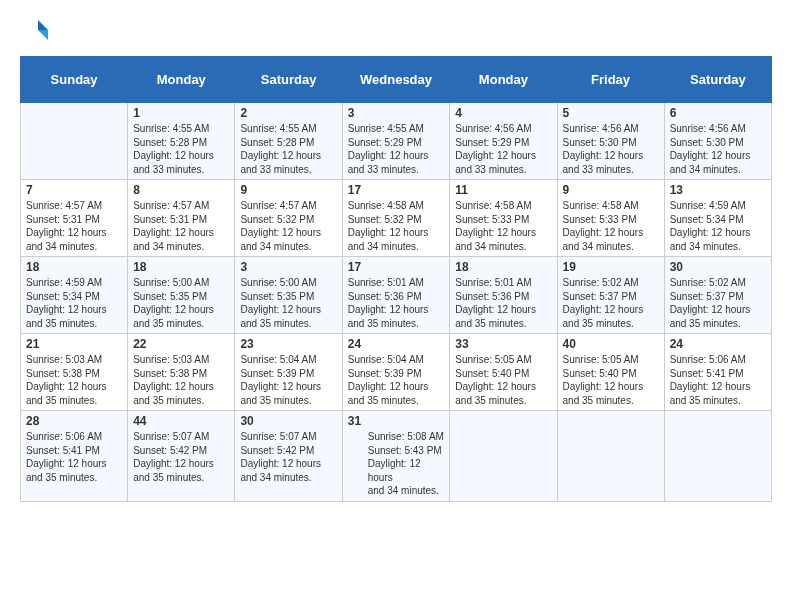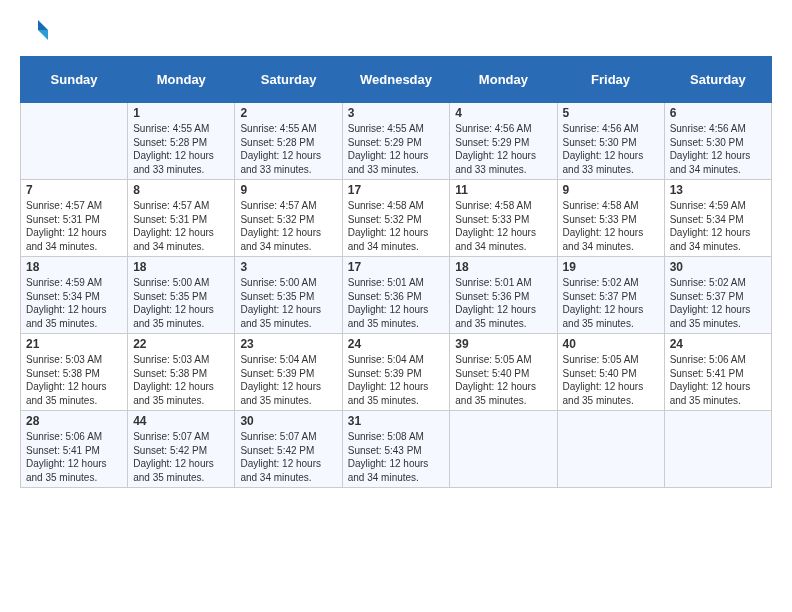"39" span.day-number { text: 39 -> 33 }
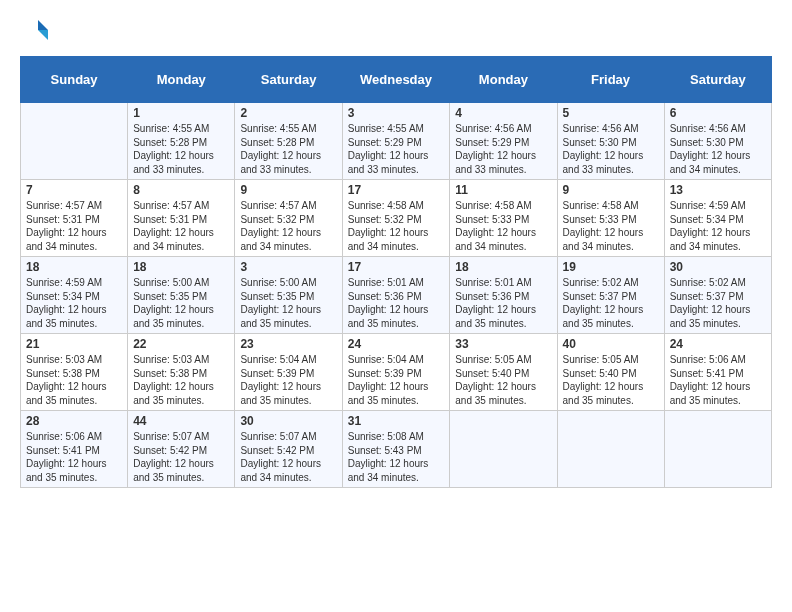"Sunrise: 5:08 AM" div.cell-text { margin-left: none -> 20px }
